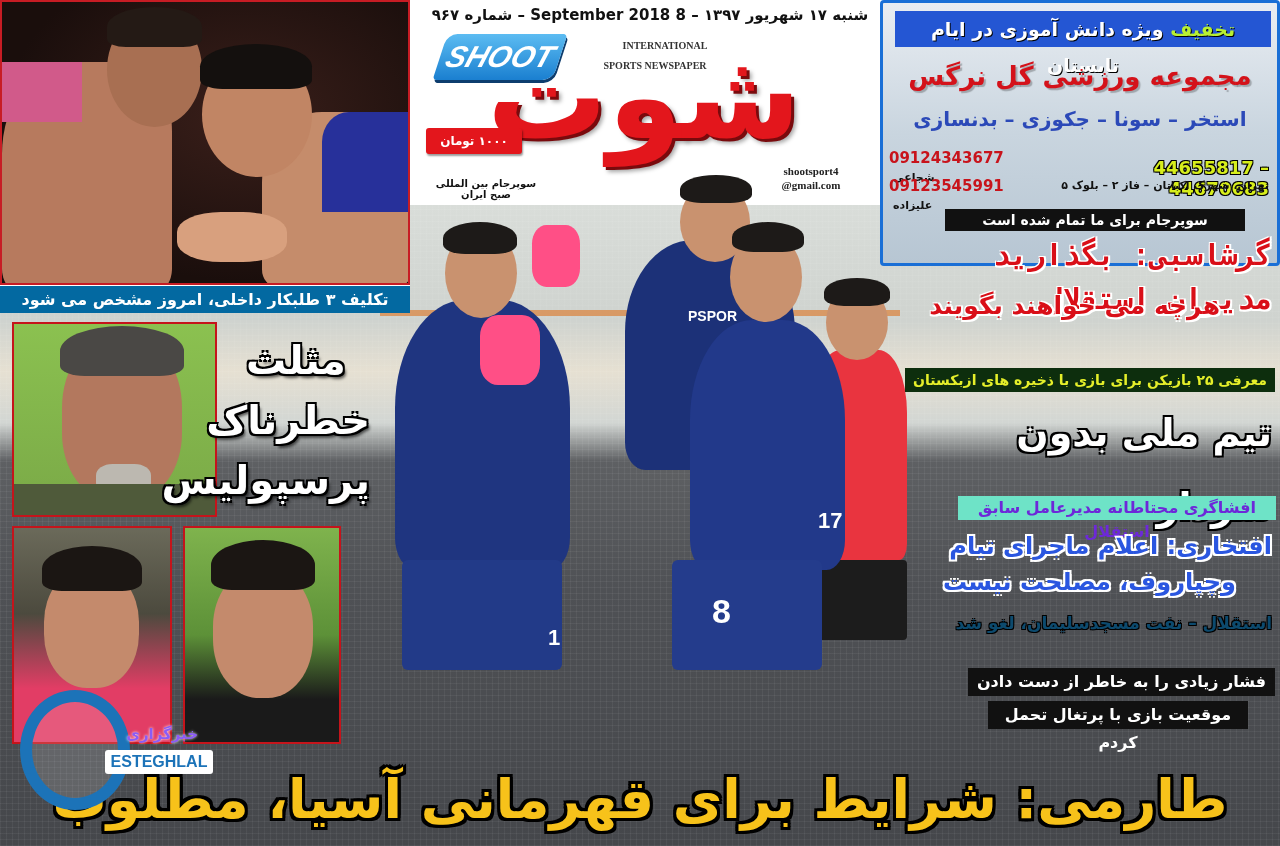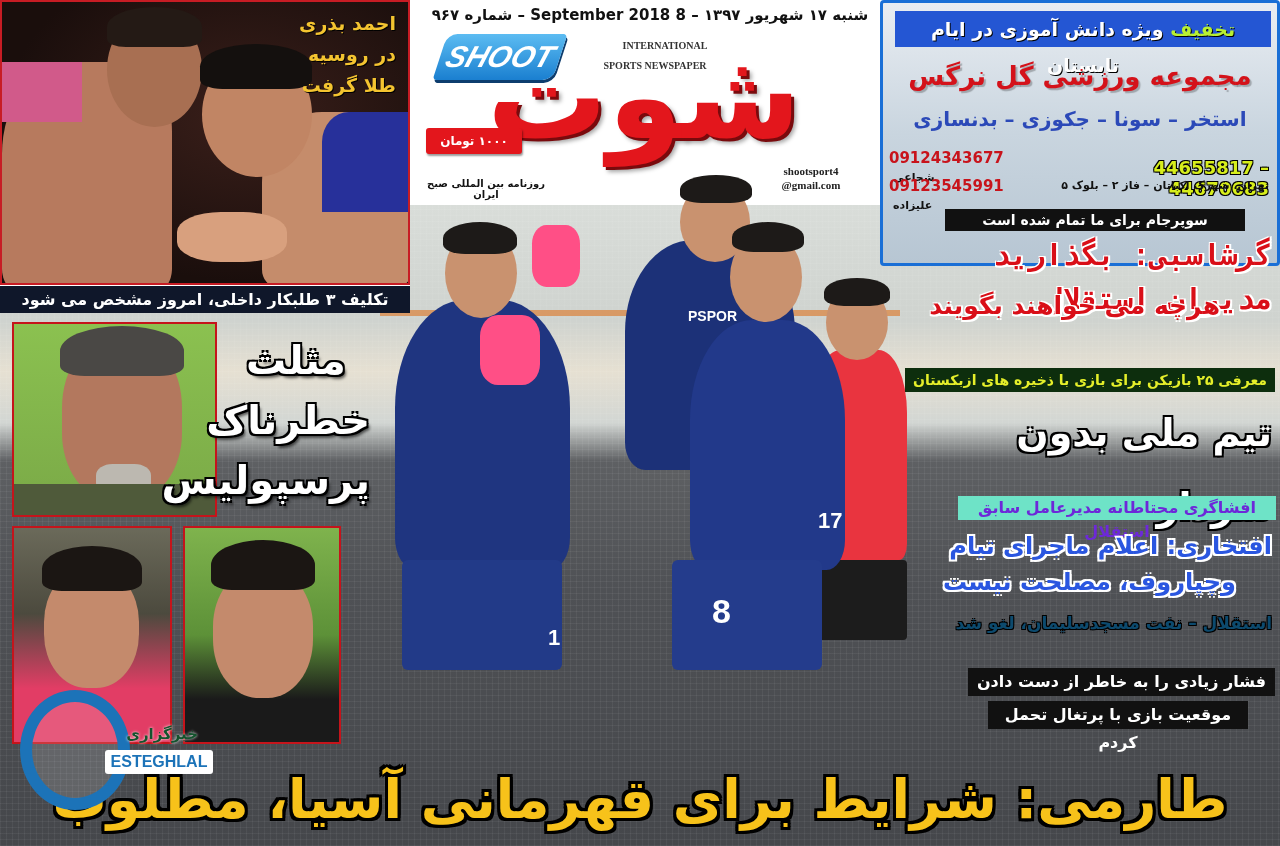"احمد بذری" div.w-caption { html: <div> <div>احمد بذری</div> <div>در روسیه</div> <div>طلا گرفت</div> </div> -> none }
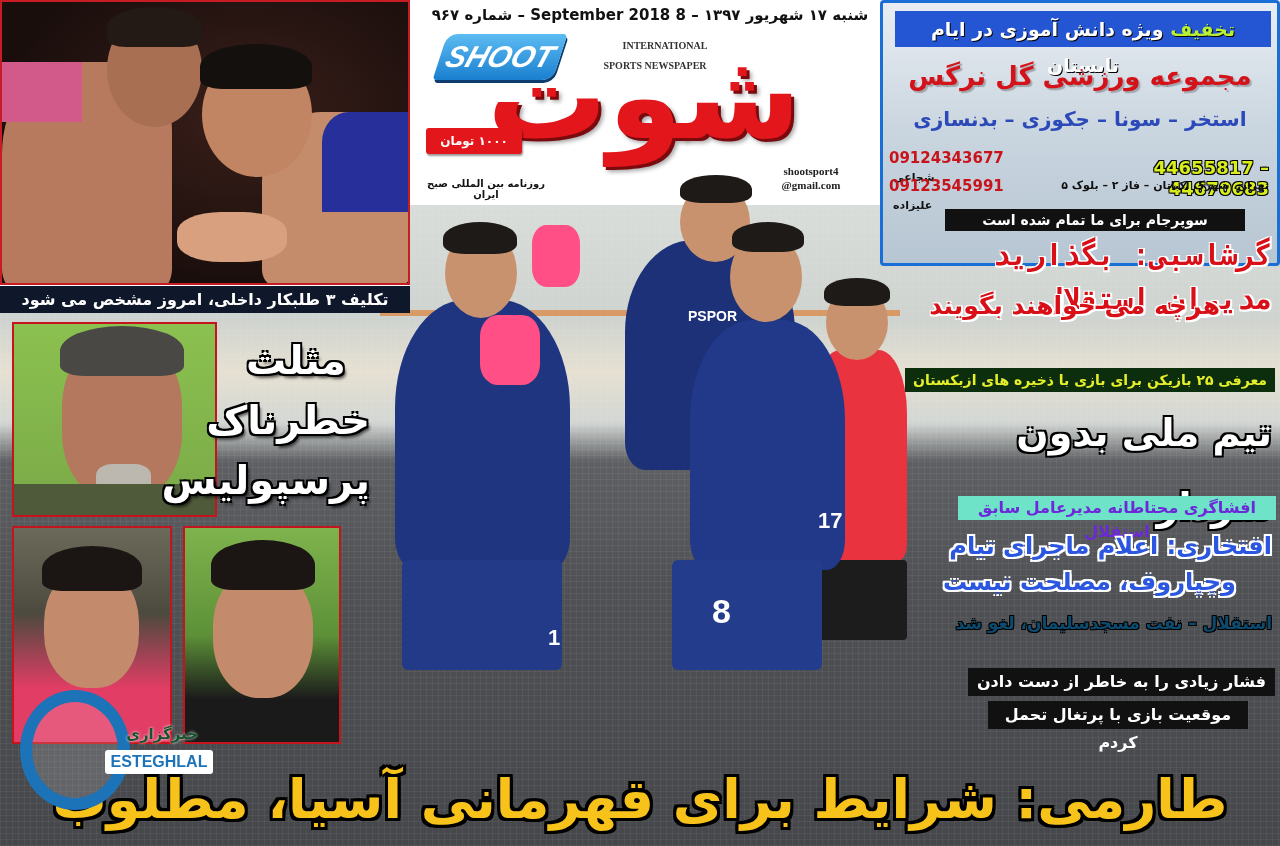"روزنامه بین المللی صبح ایران" div.tagline { text: روزنامه -> سوپرجام }
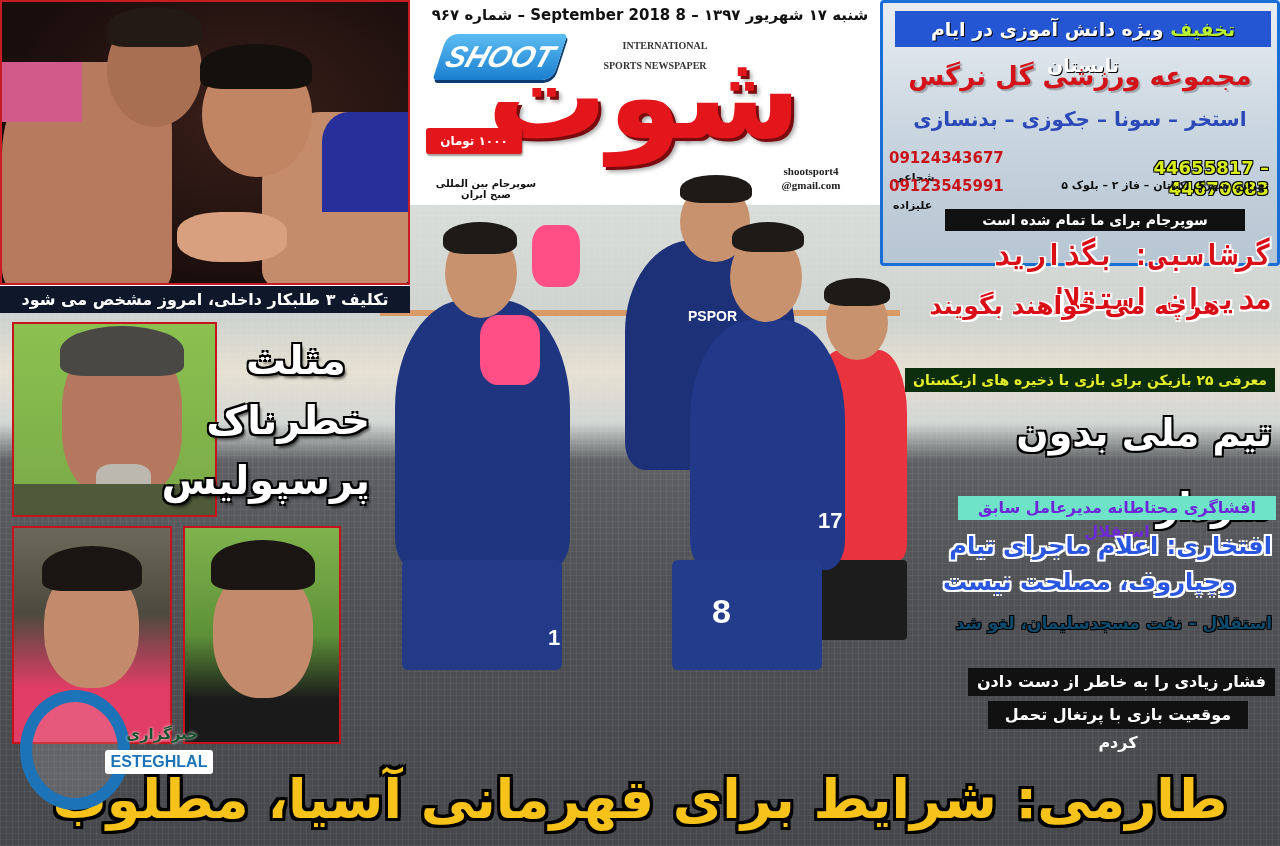"تکلیف ۳ طلبکار داخلی، امروز" .w-bar { background: #0f172a -> #0369a1 }
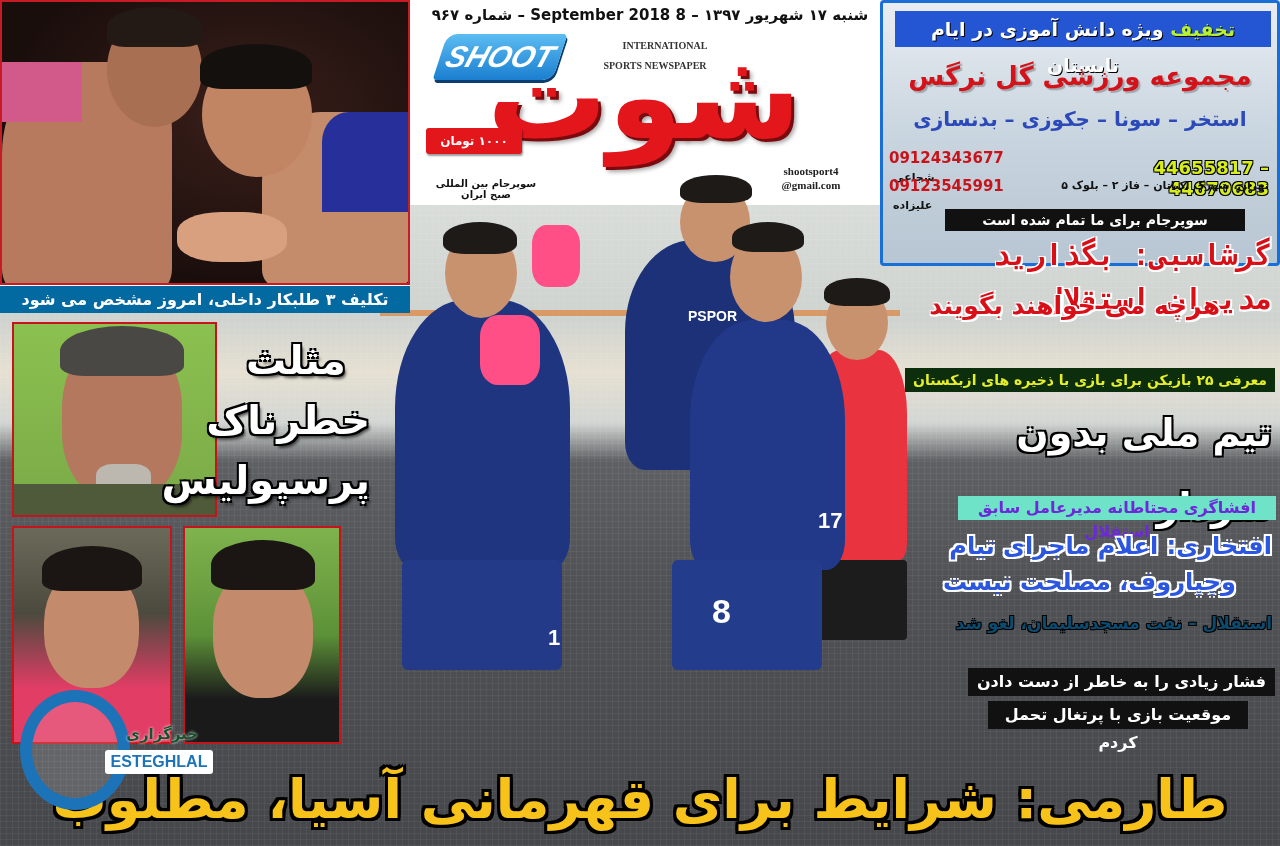"خبرگزاری" .wm-fa { color: #14532d -> #8b5cf6 }
